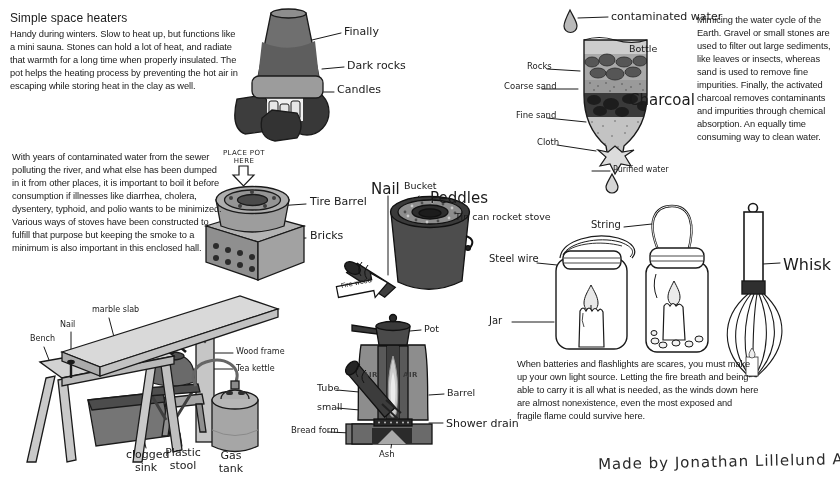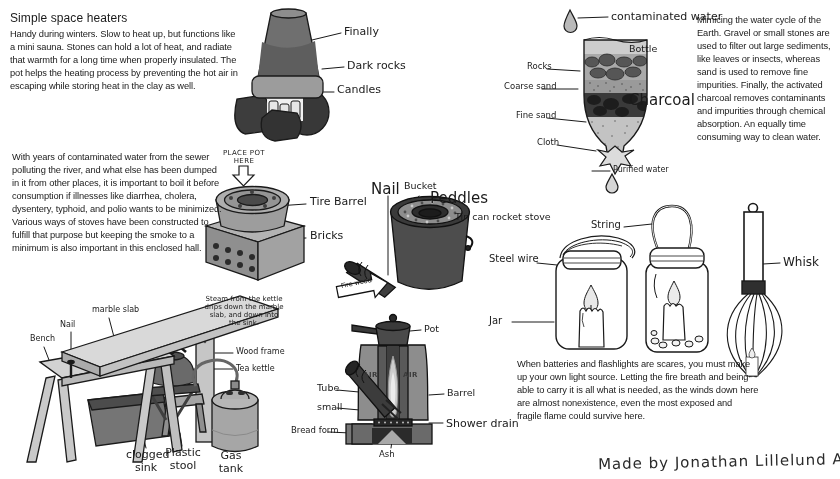"Whisk" .s12 { font-size: 12px -> 16px }
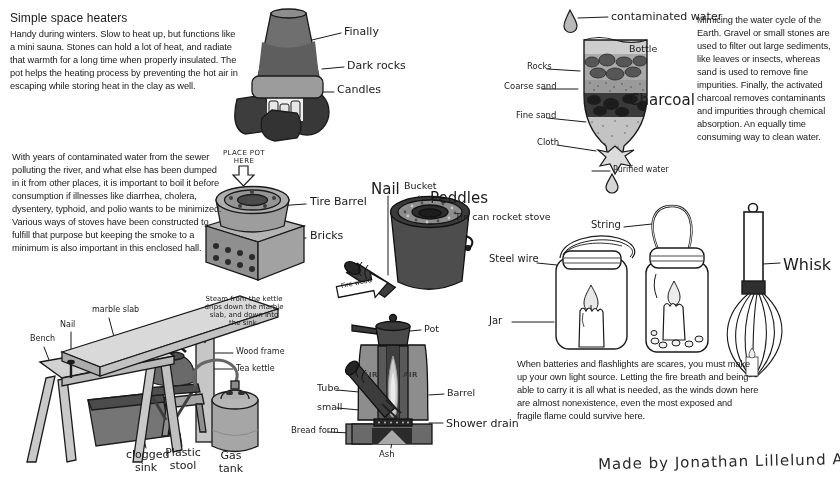"Steam from the kettle drips" div.lbl { html: <div>Steam from the kettle drips down the marble slab, and down into the sink.</div> -> none }
